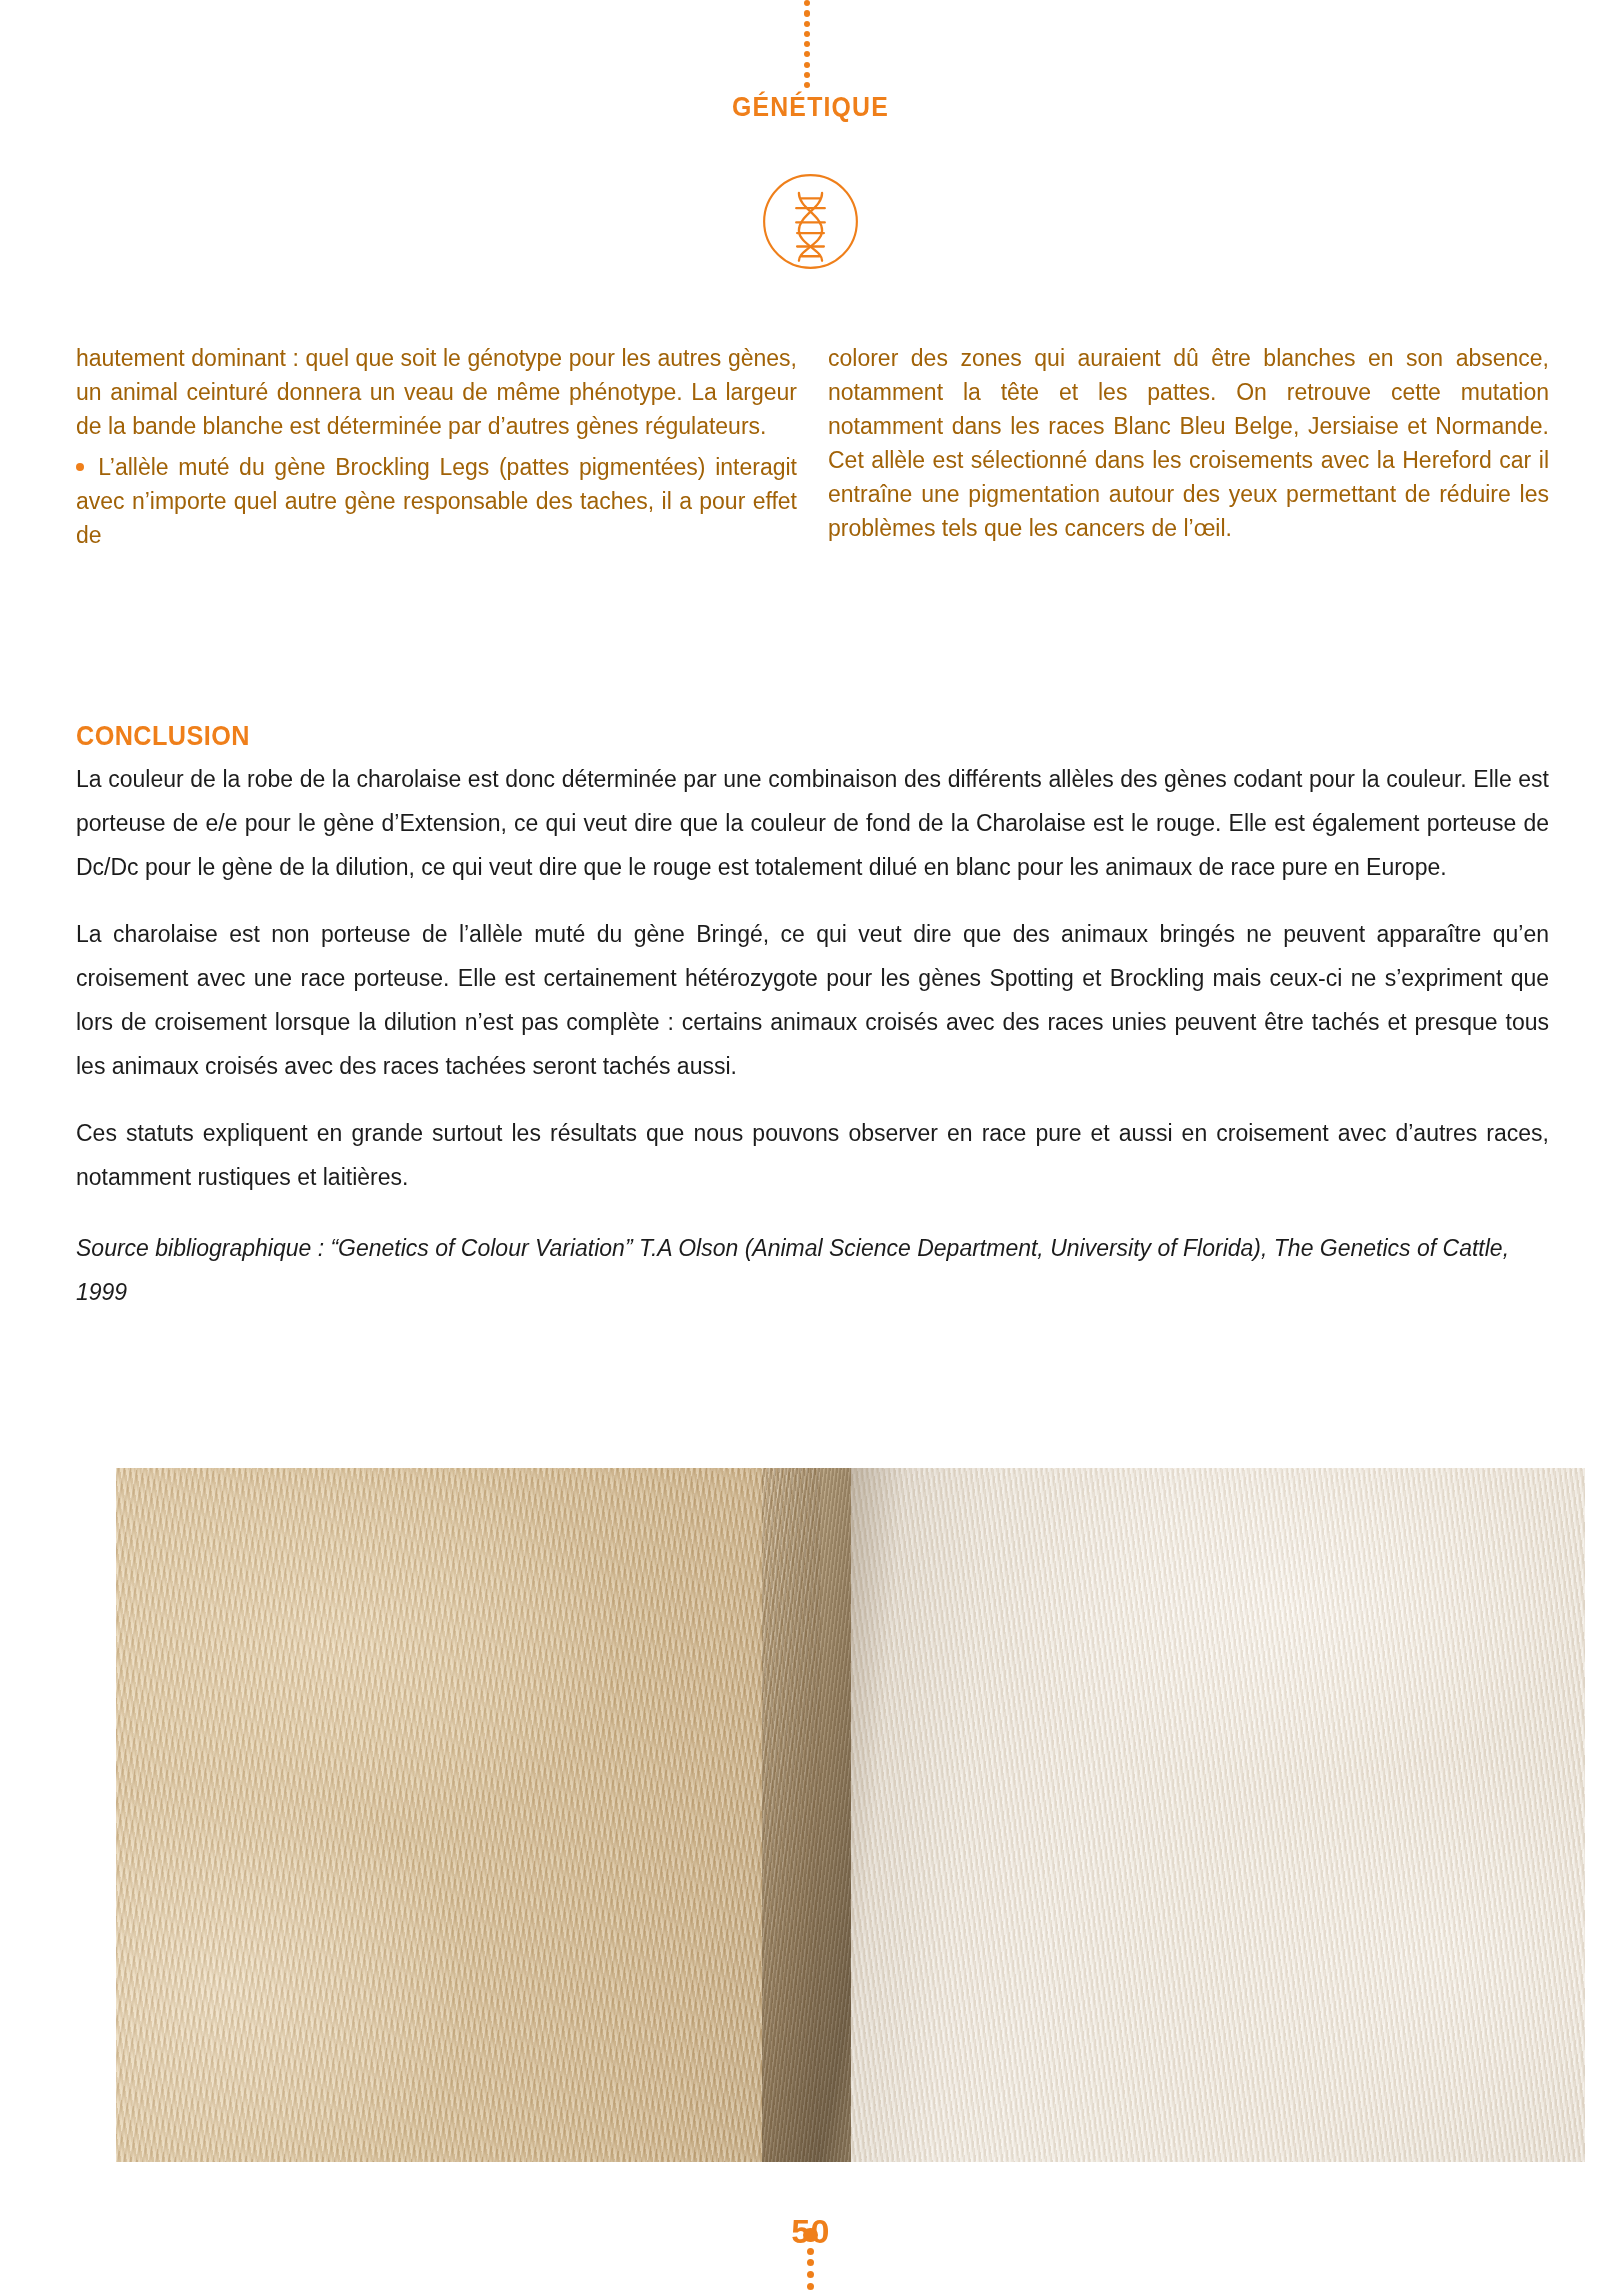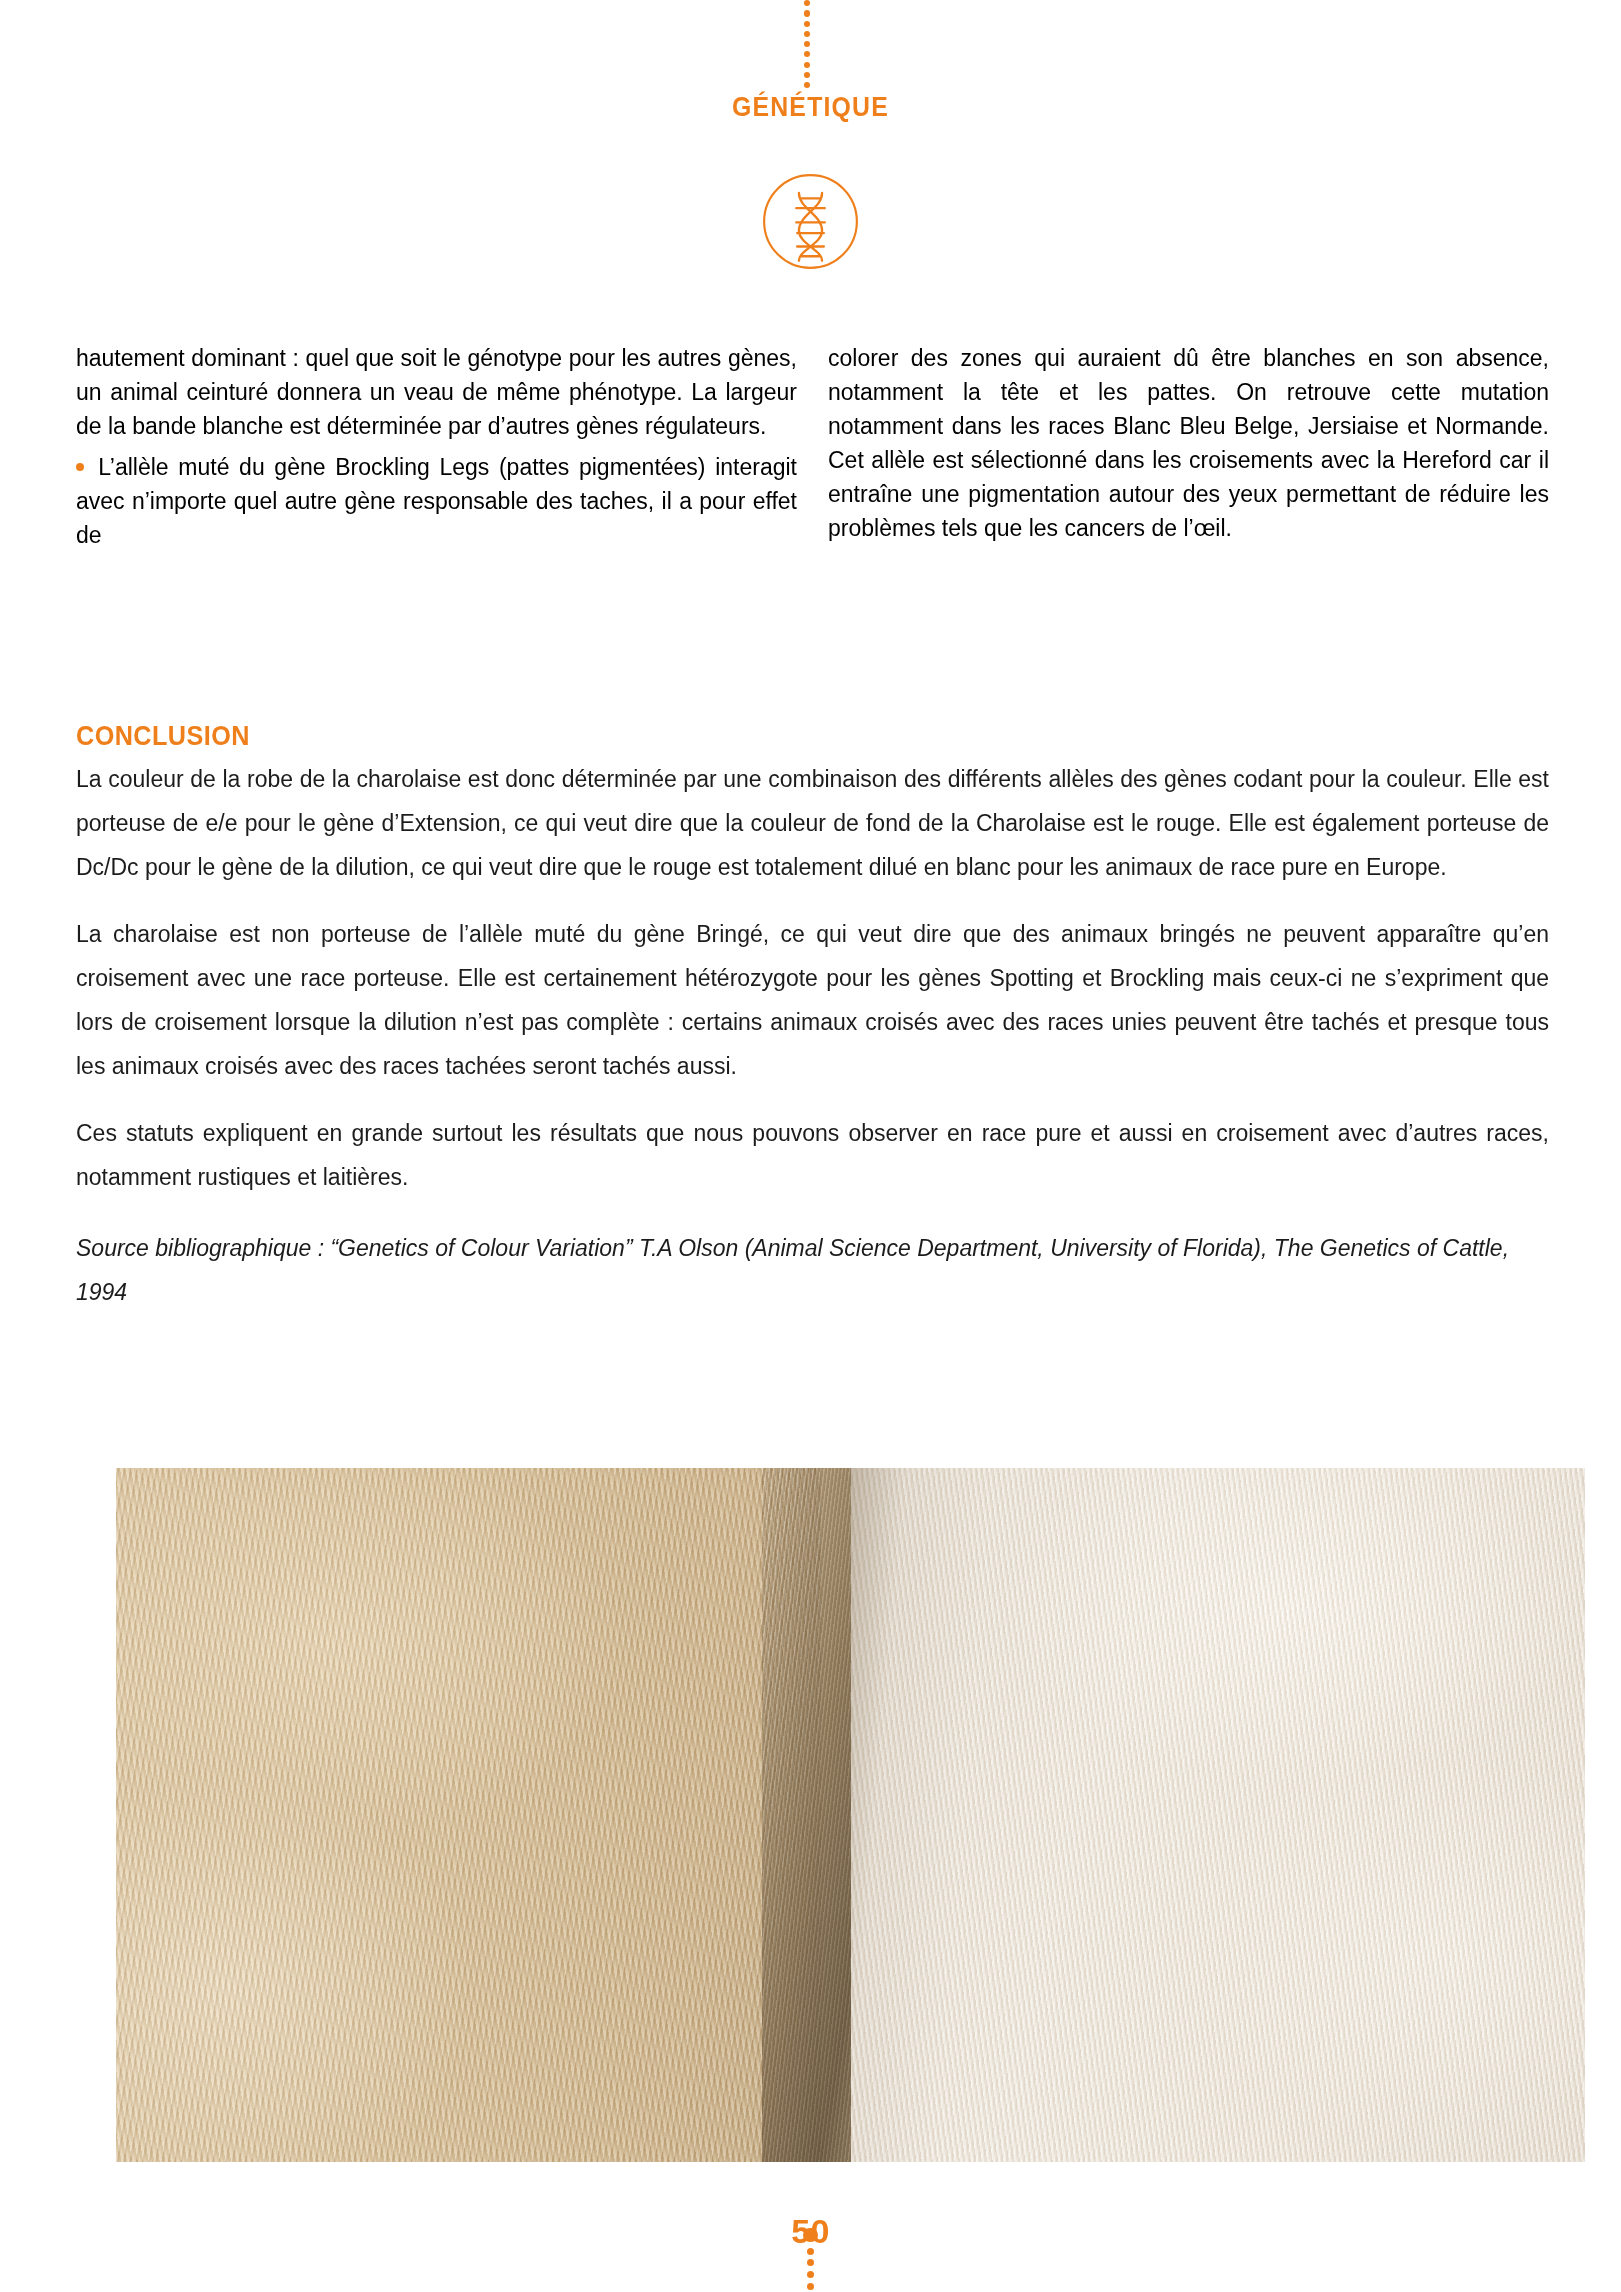"hautement dominant : quel que" .body-text { color: #000000 -> #a16207 }
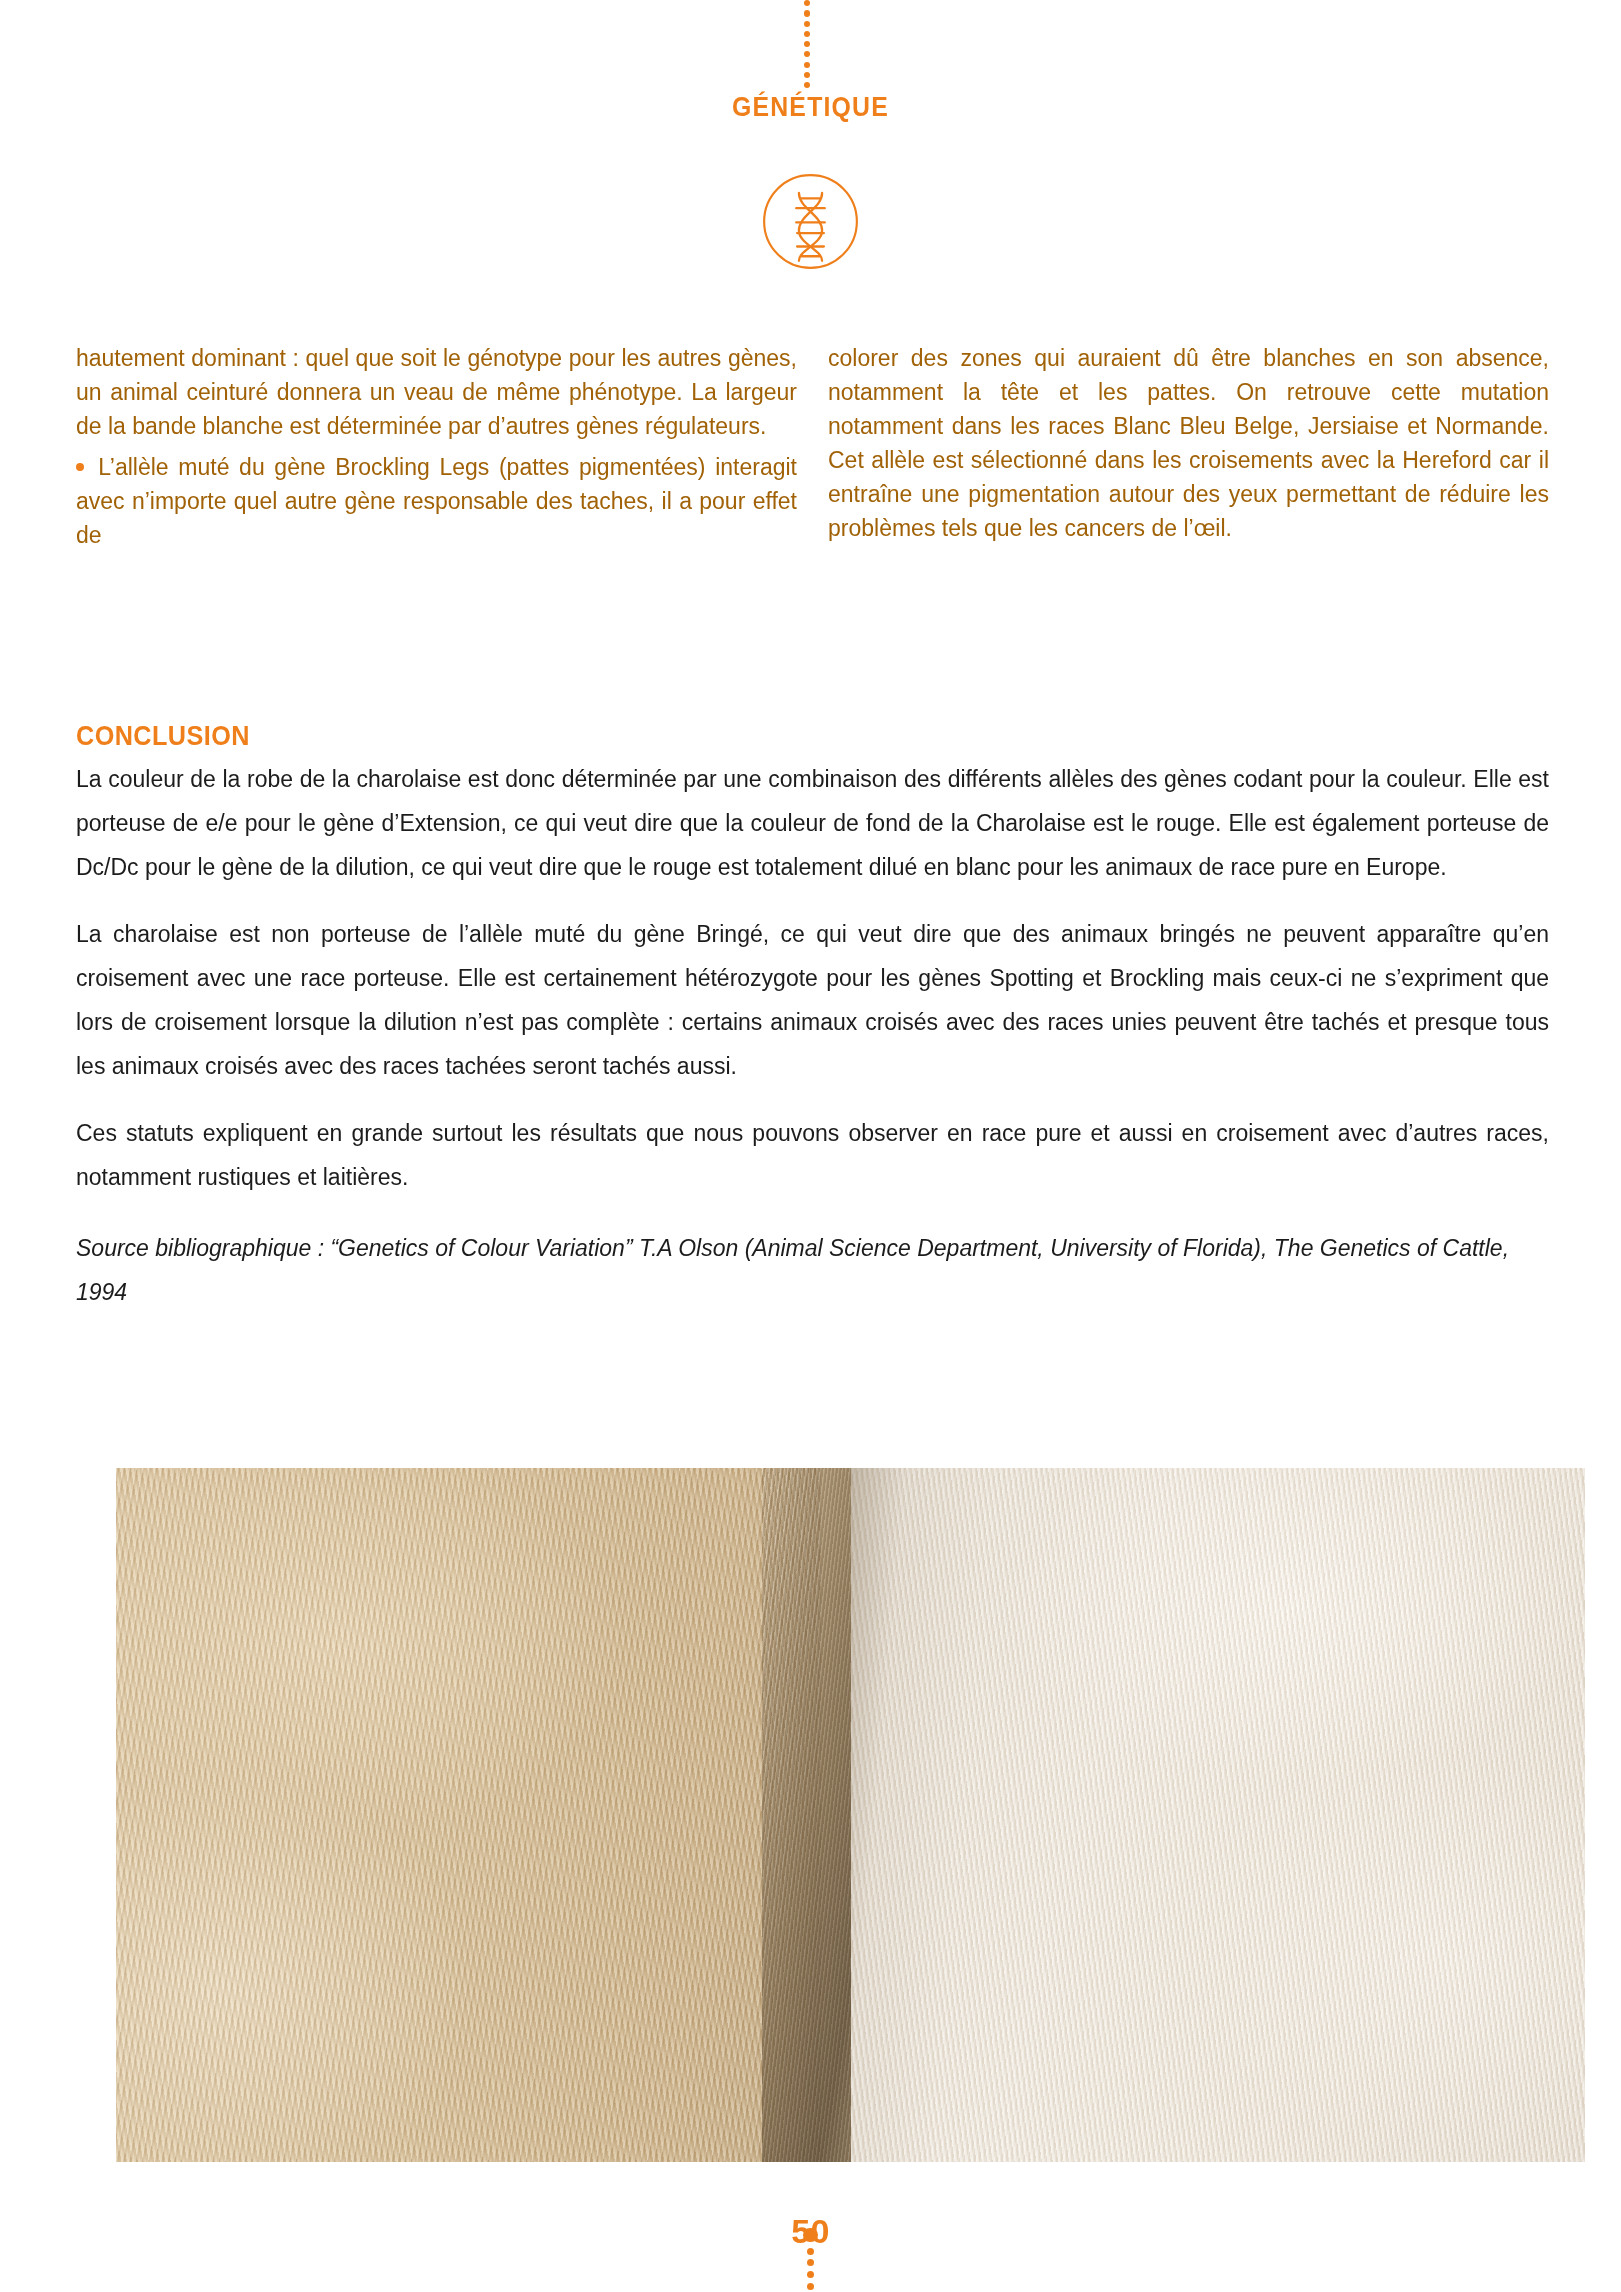"Source bibliographique : “Genetics of" p.source-line { text: 1994 -> 1999 }
